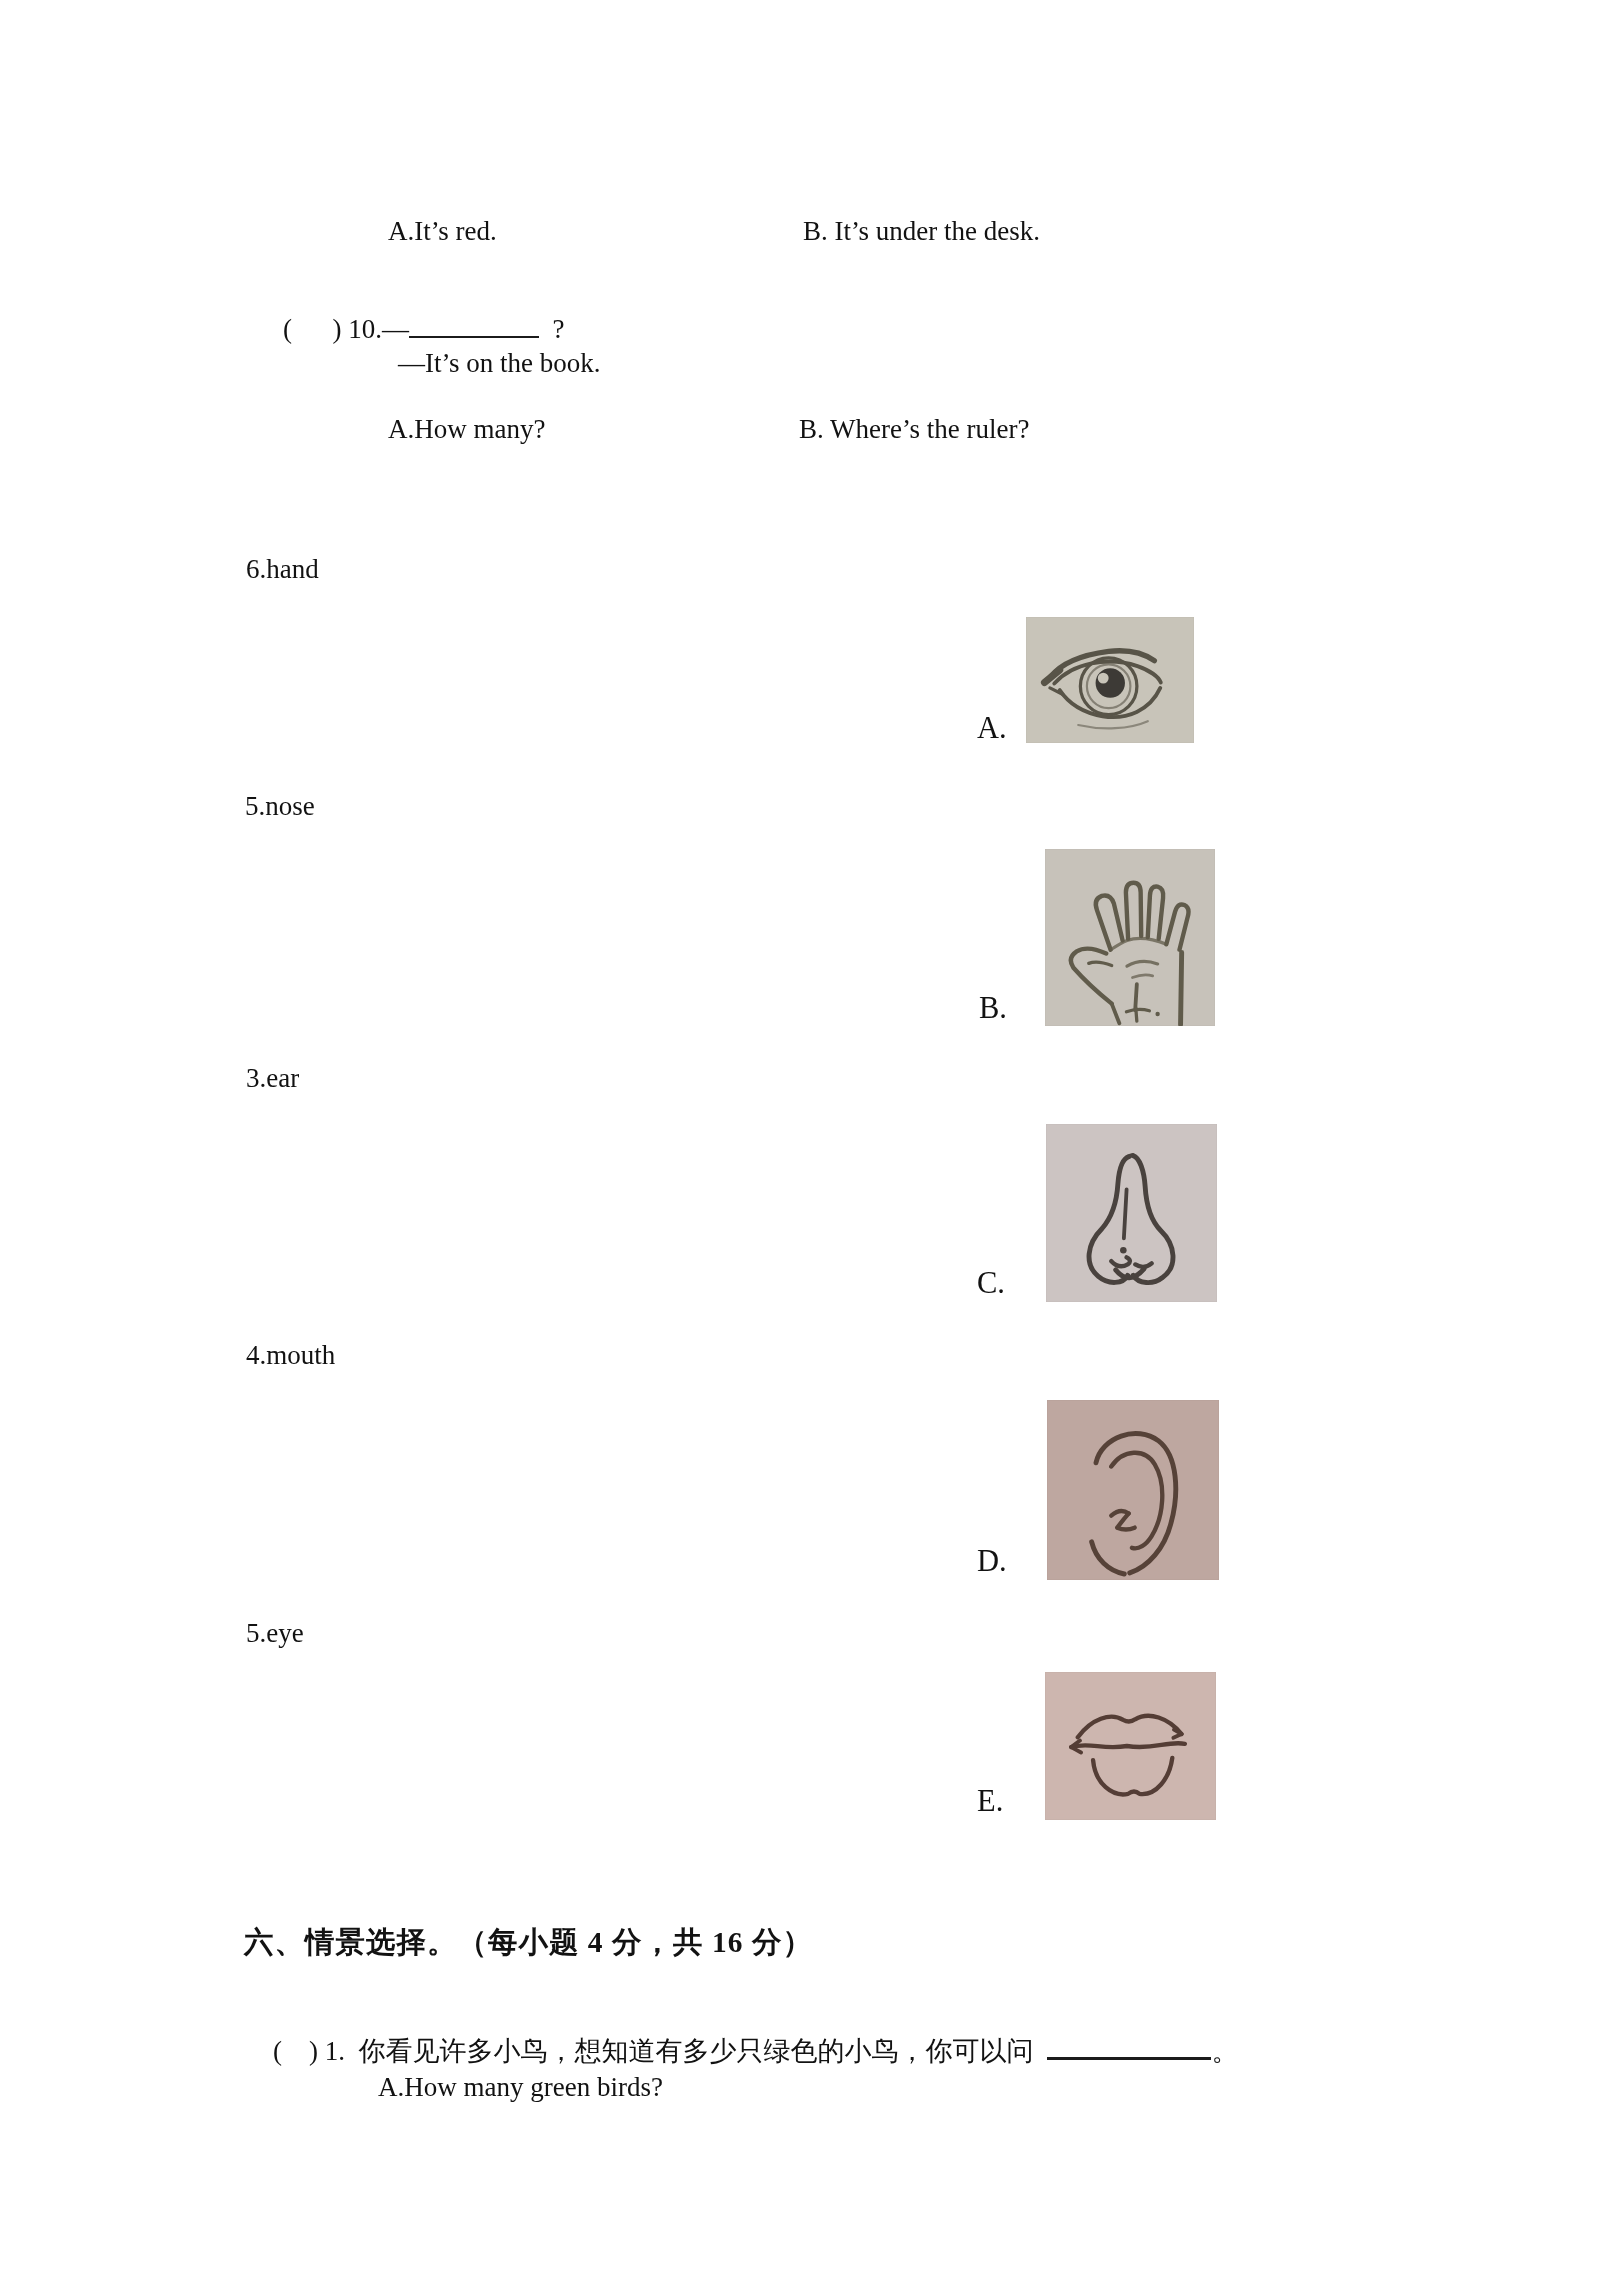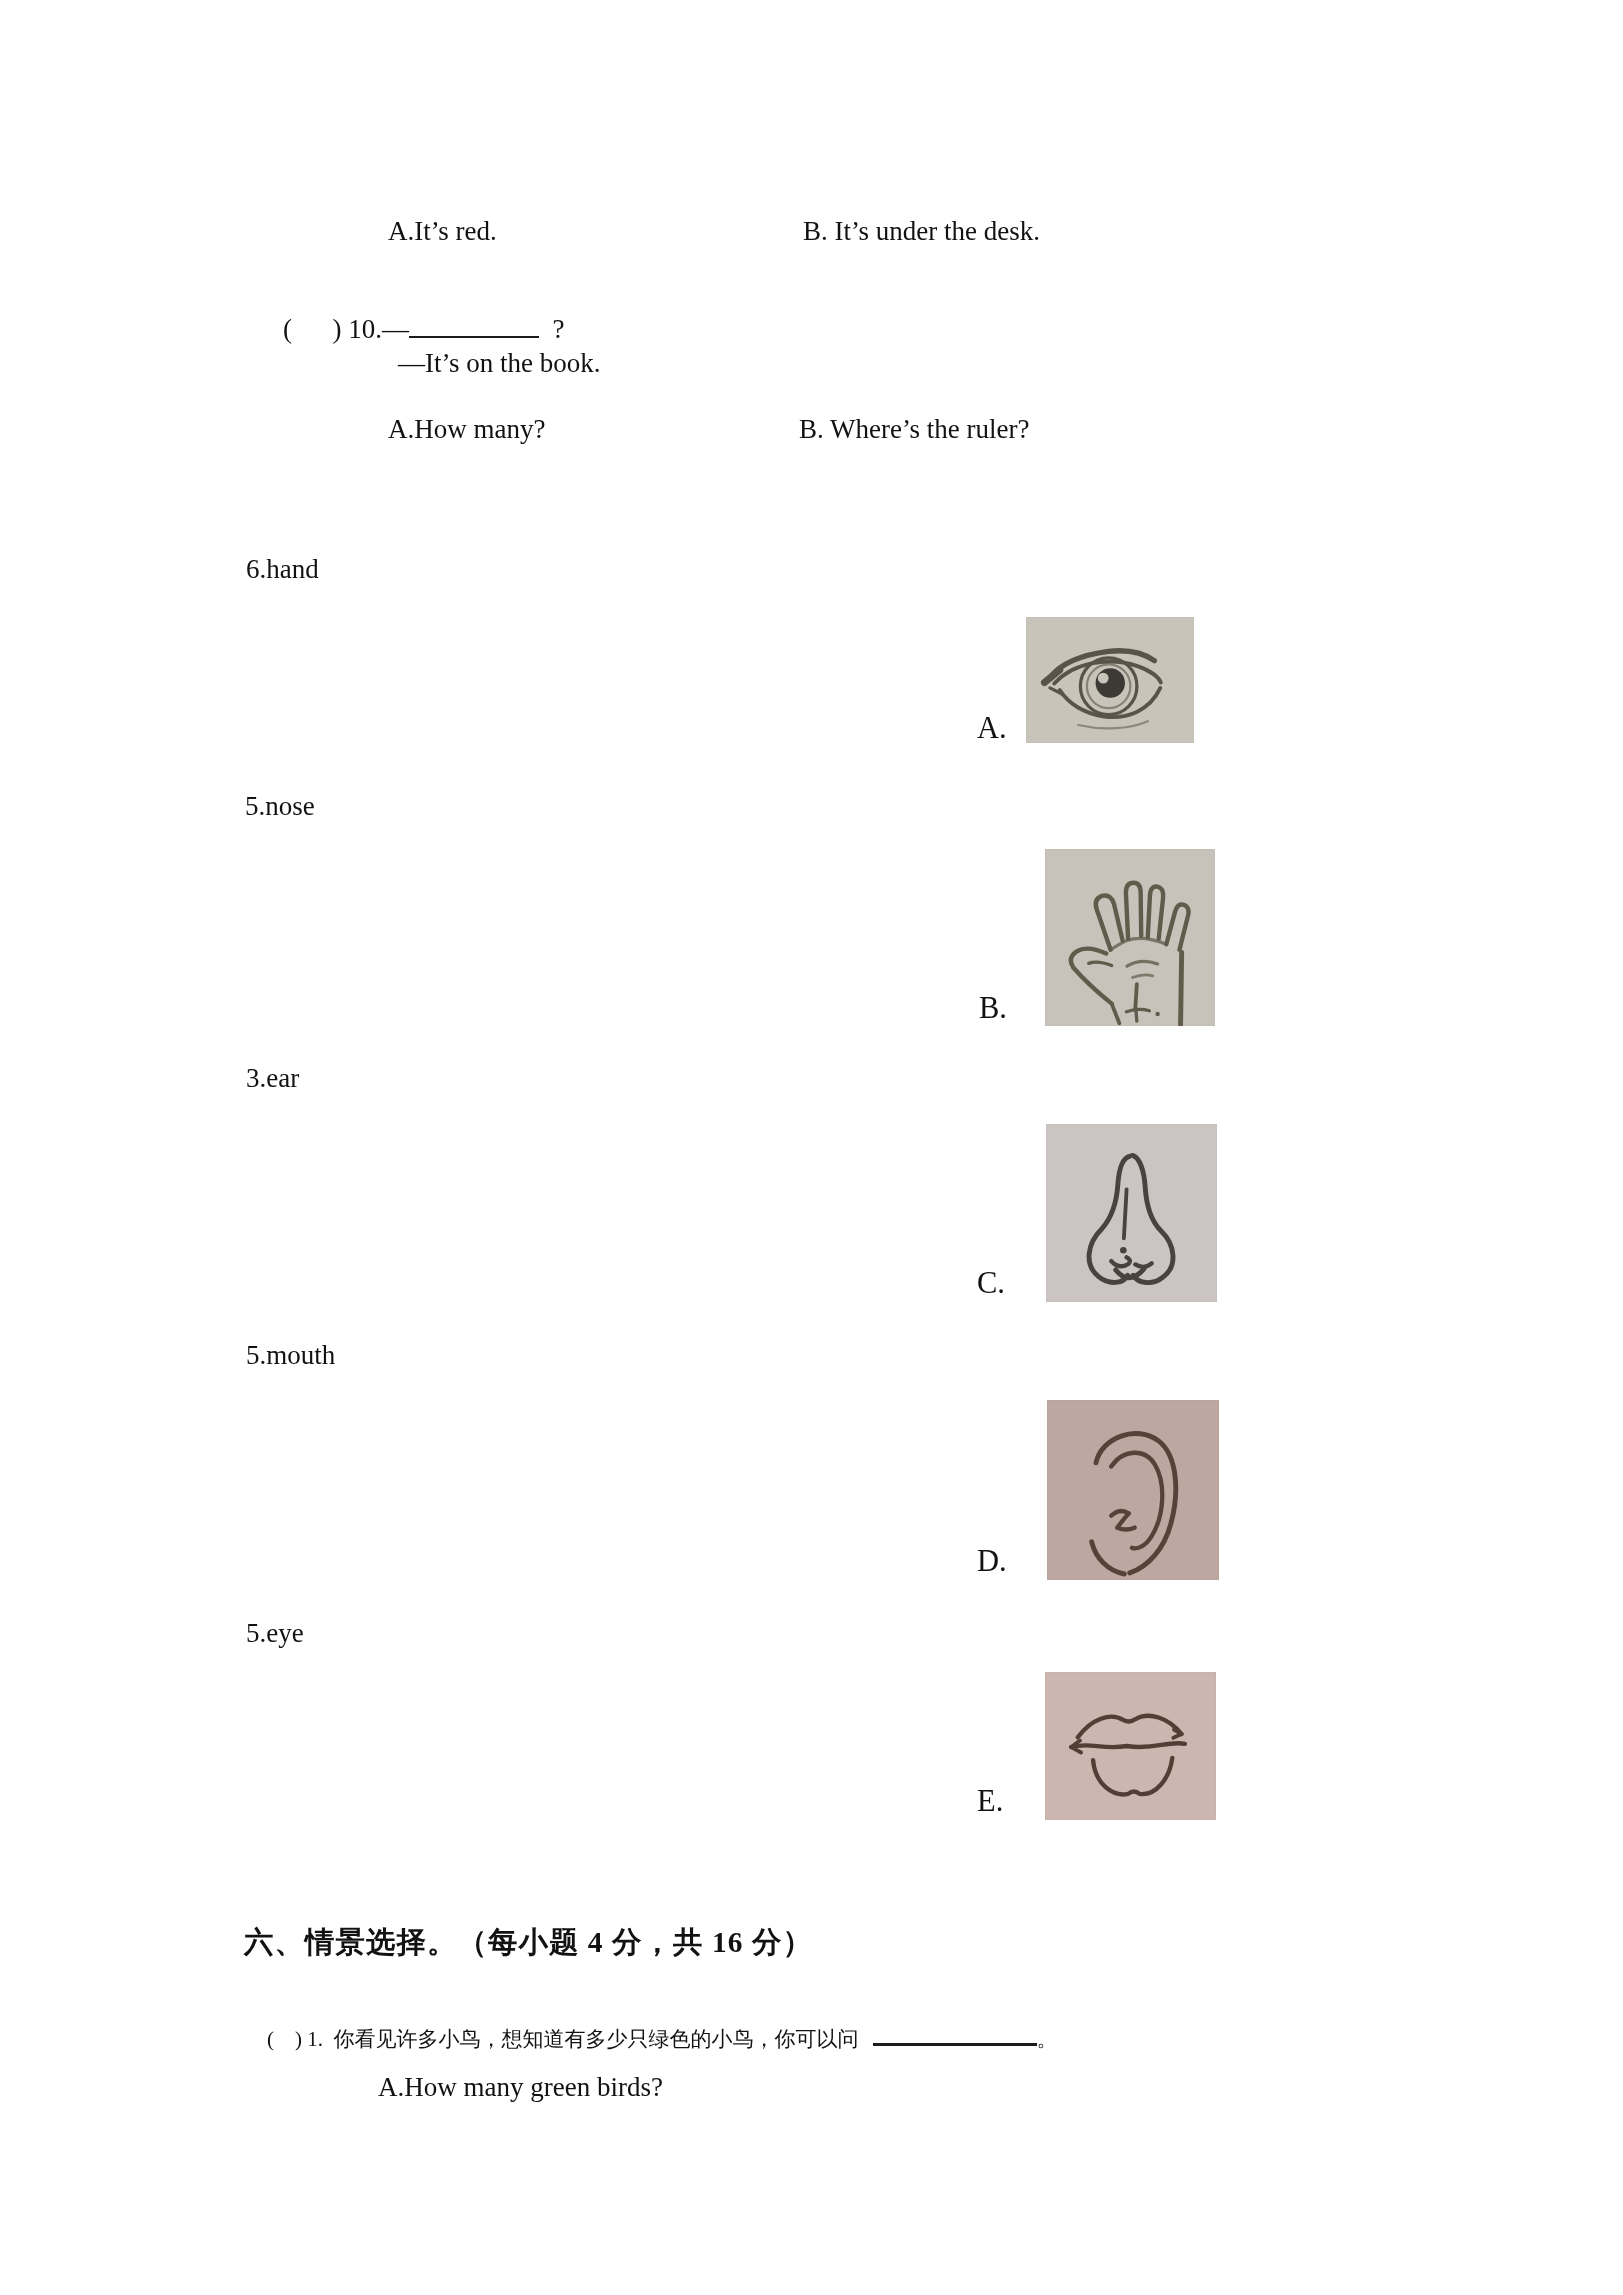"5.mouth" div.abs { text: 5.mouth -> 4.mouth }
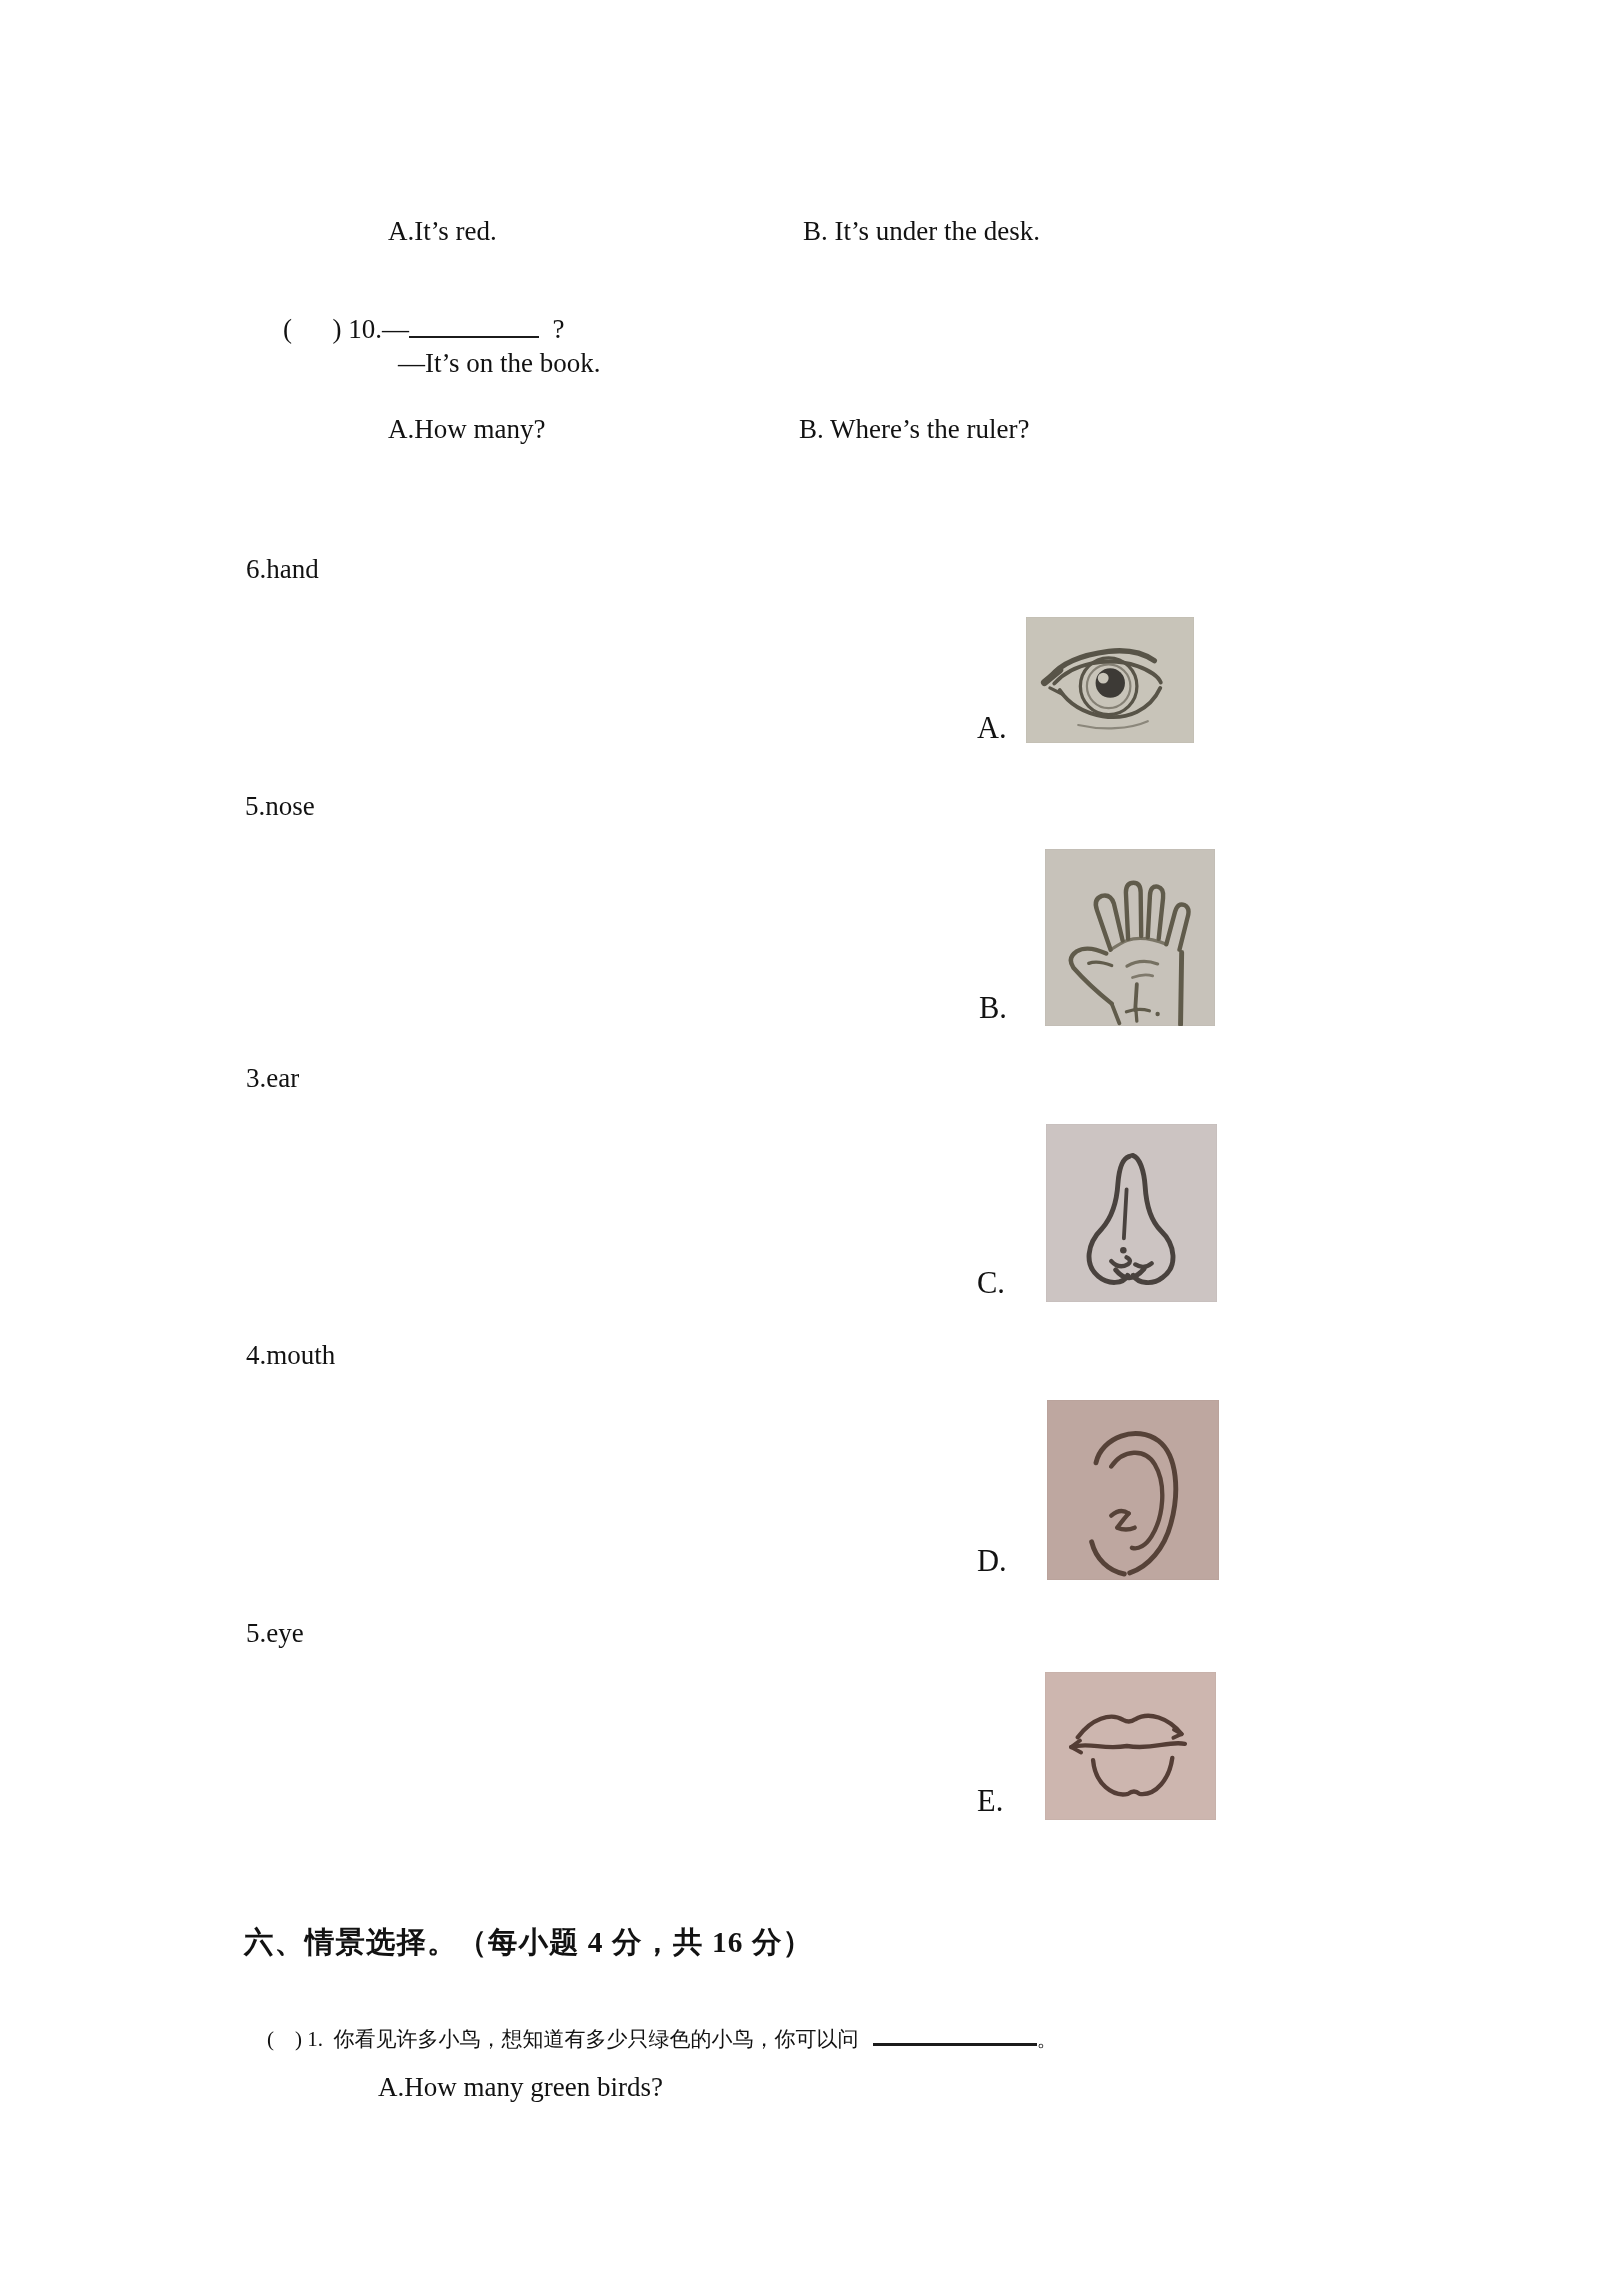"( ) 1. 你看见许多小鸟，想知道有多少只绿色的小鸟，你可以问 。" .zh { font-size: 21px -> 27px }
